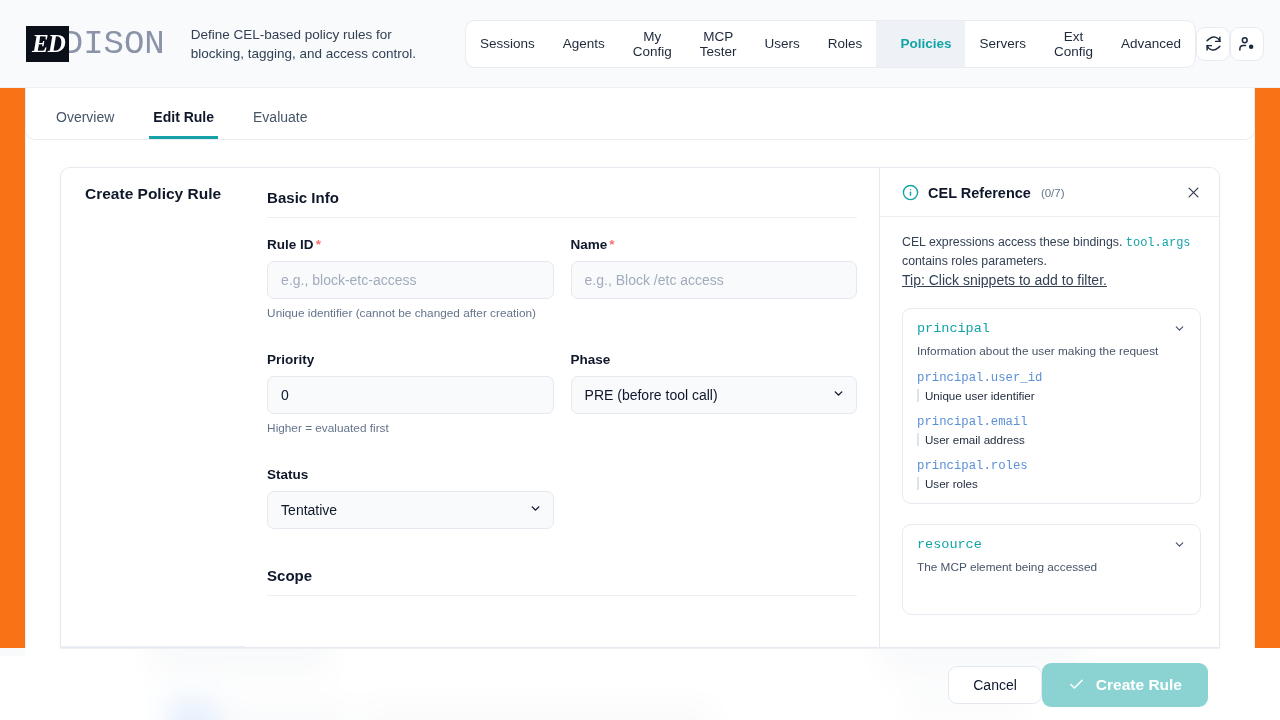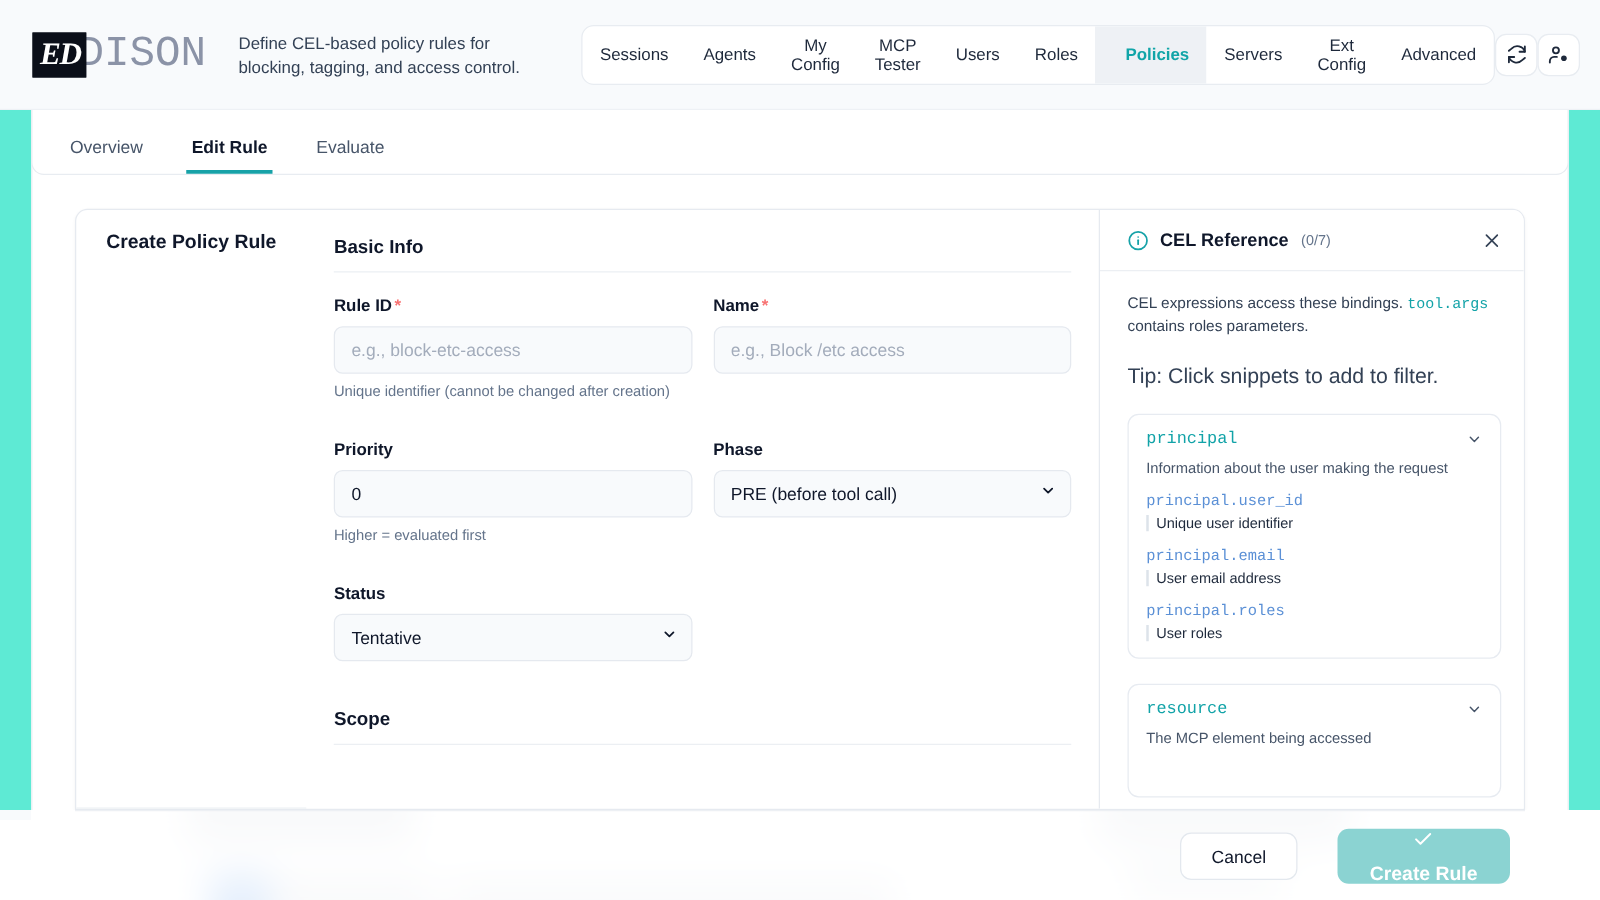"ED" .app { background: #5eead4 -> #f97316 }
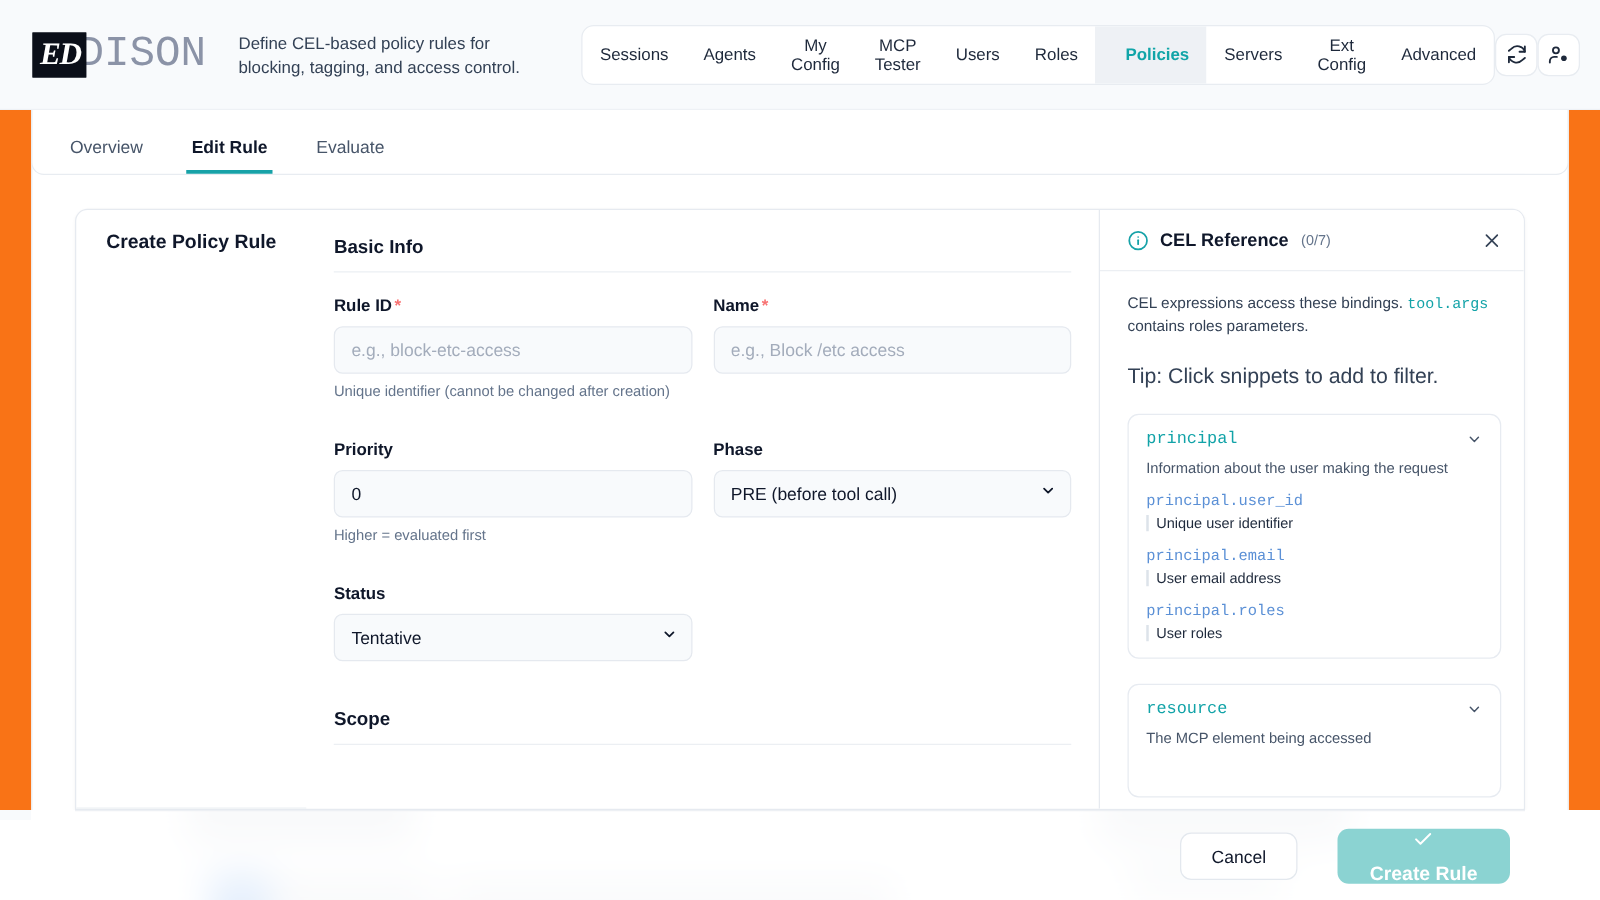"Tip: Click snippets to add" .cel-tip { font-size: 17px -> 14px; margin-top: 21px -> 2px; text-decoration: none -> underline }
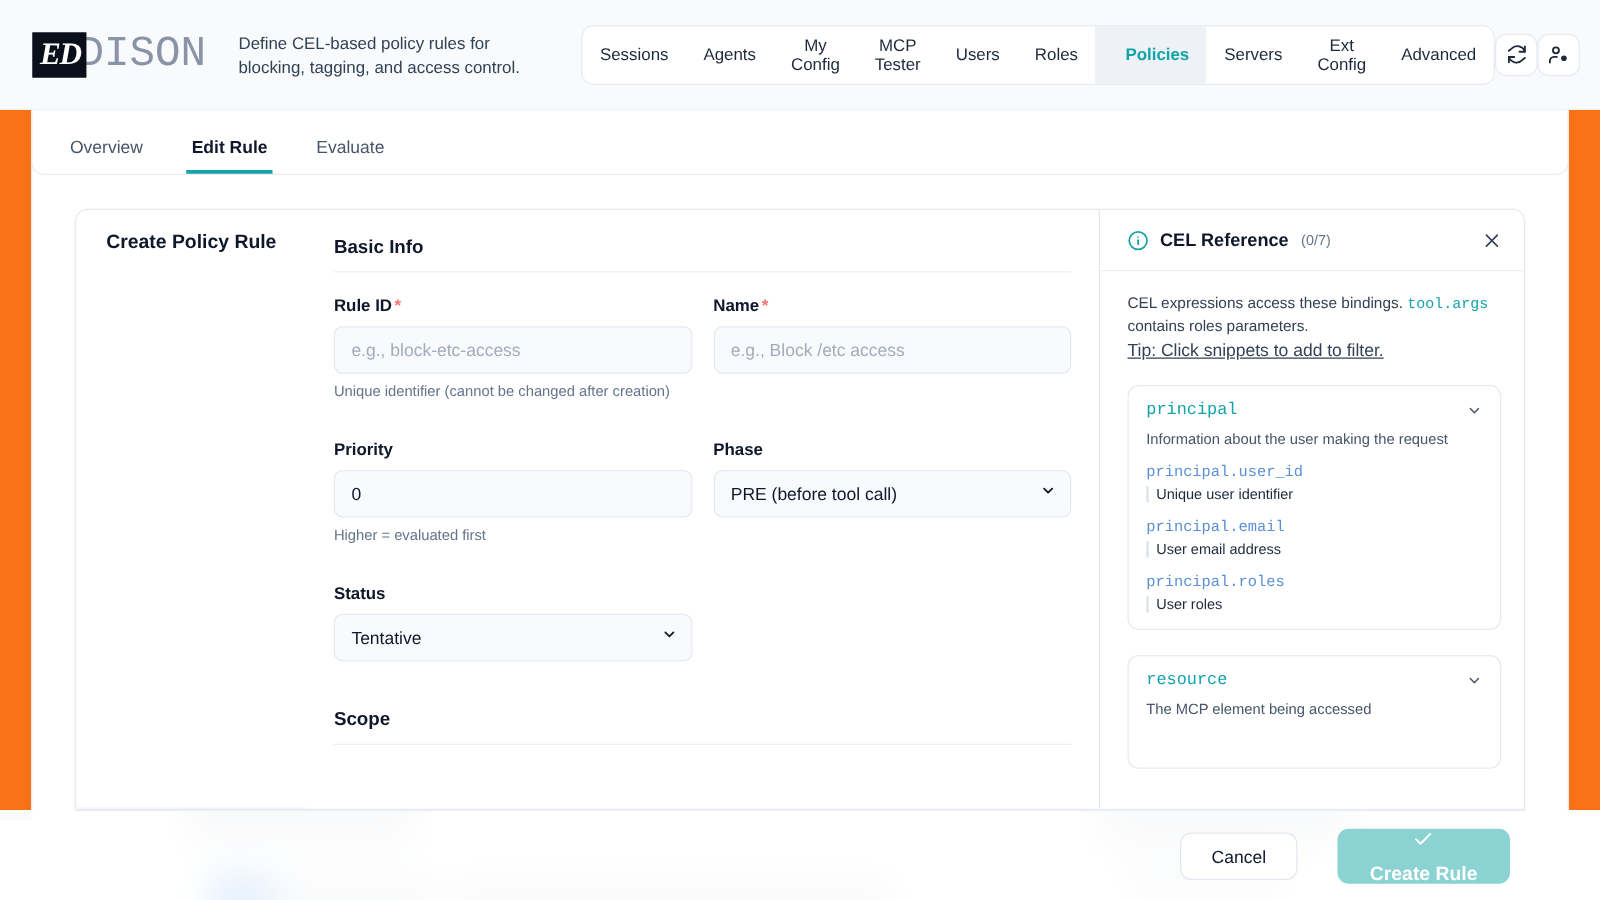"Cancel" .footer-bar { gap: 32px -> 0 }
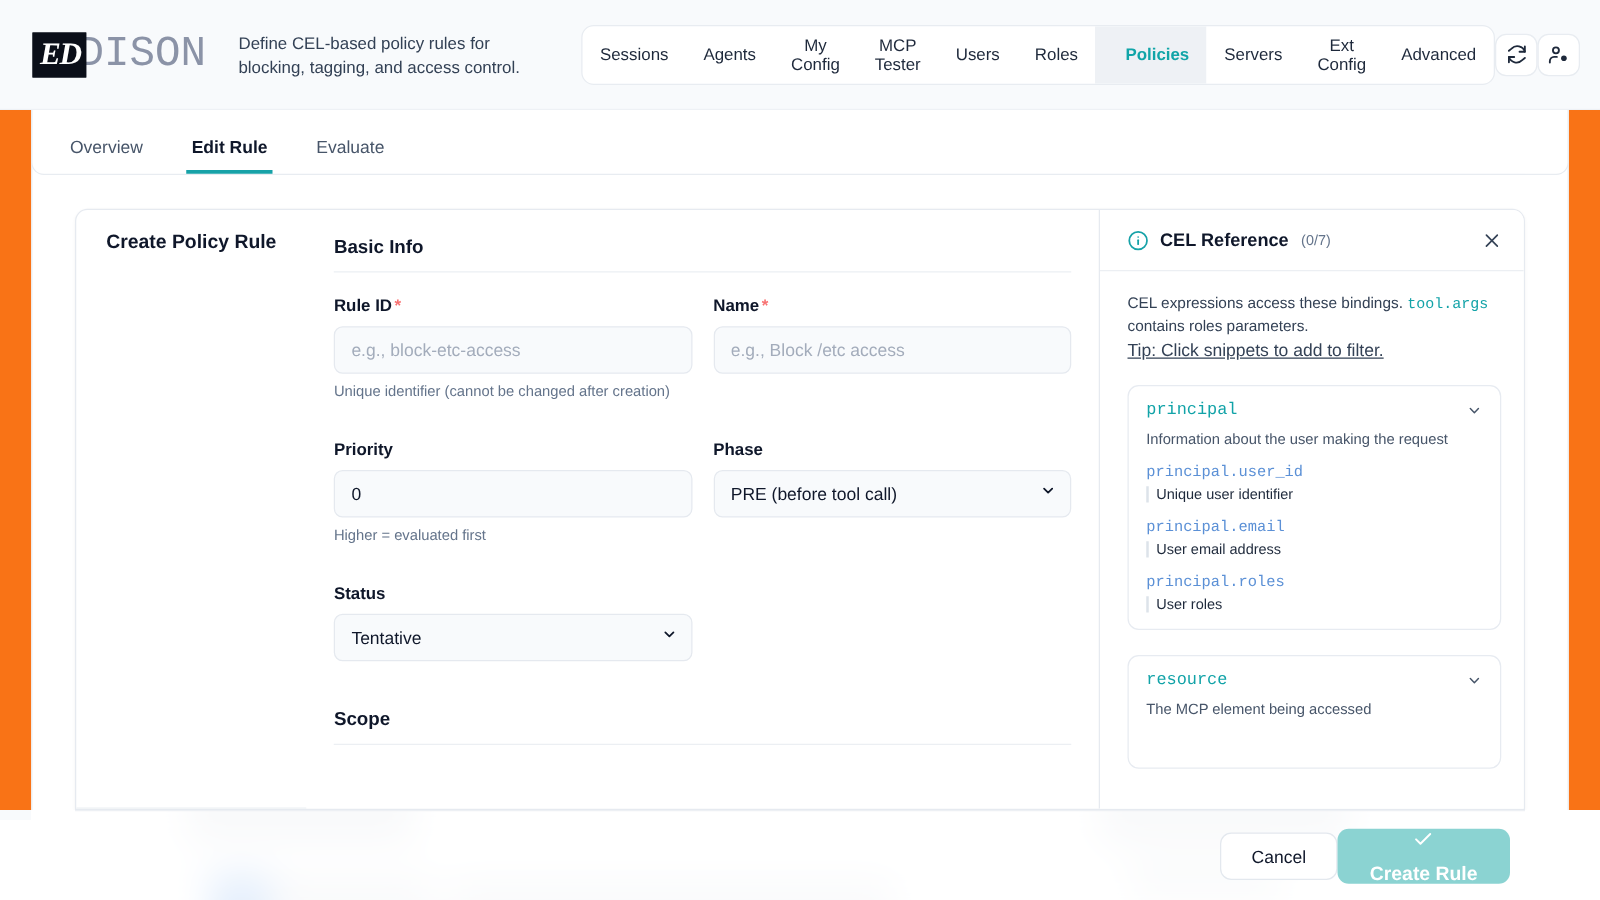"Create Rule" .btn-create { flex-direction: column -> none }
